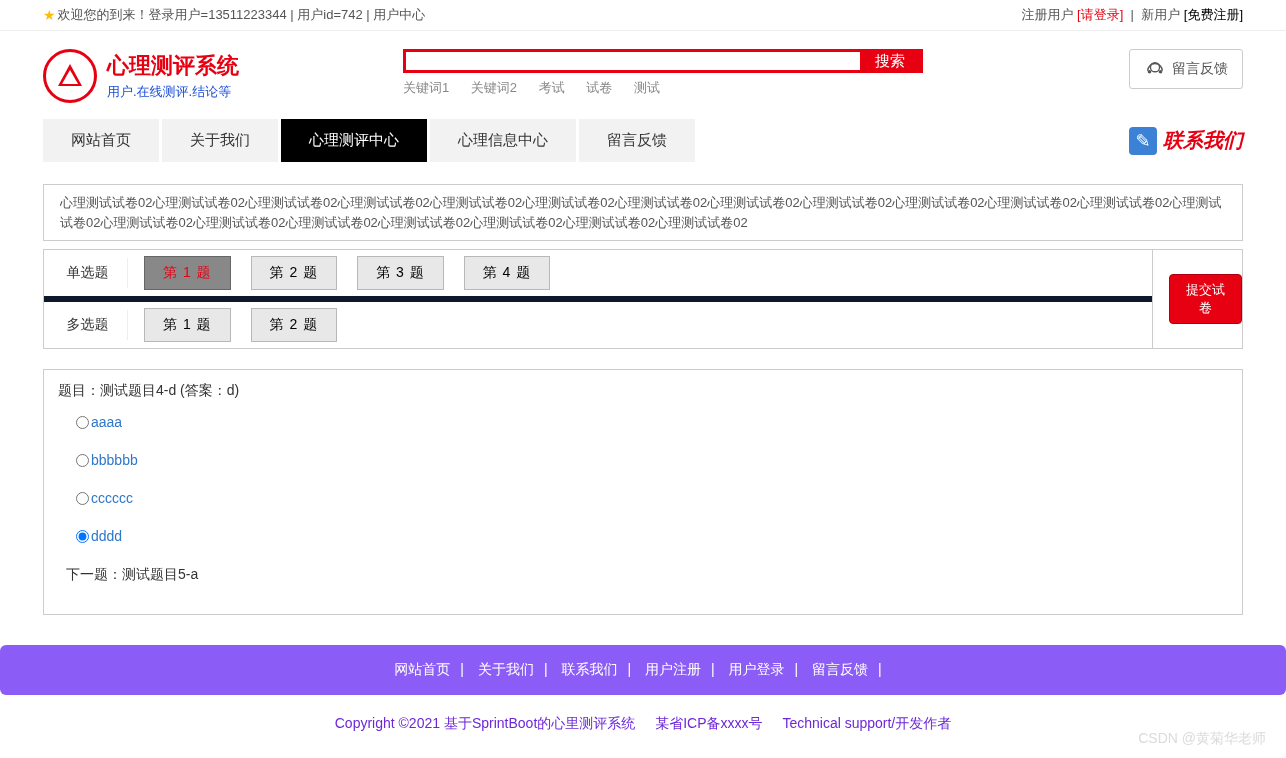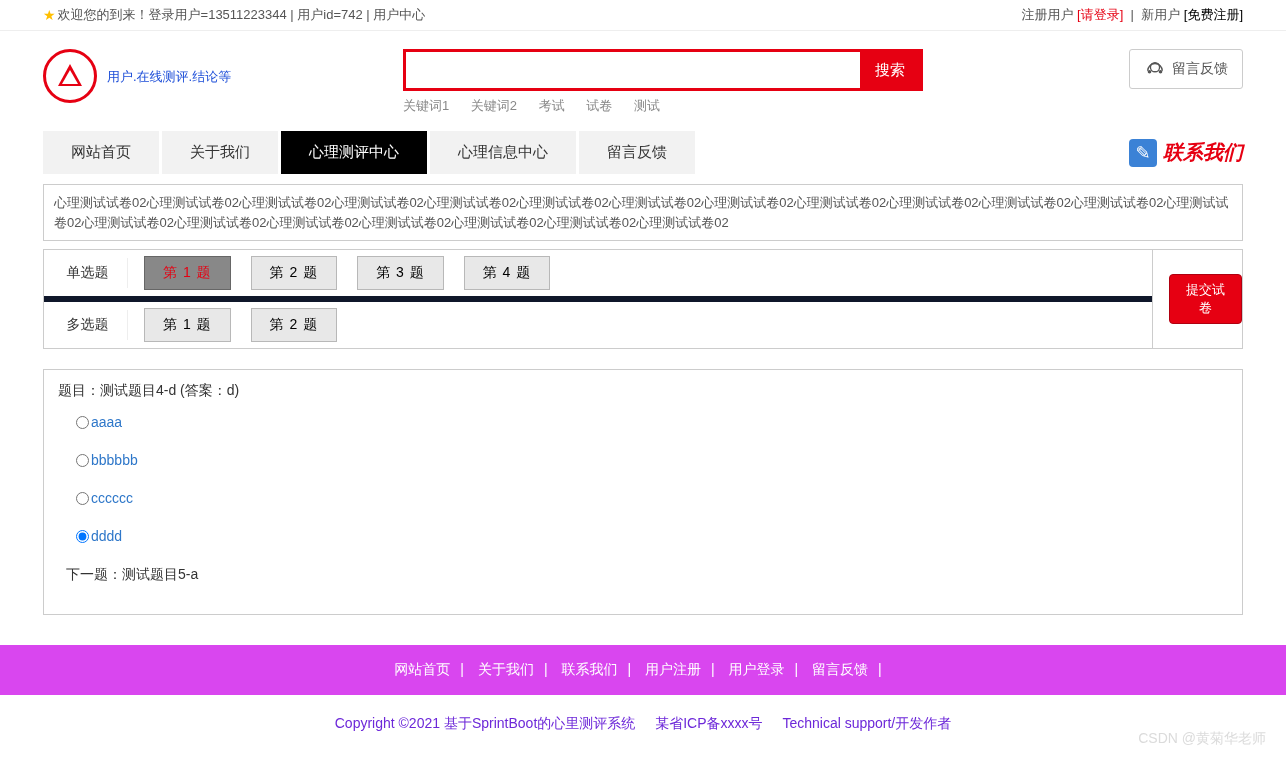"心理测评系统" div.logo-title { html: none -> <div>心理测评系统</div> }
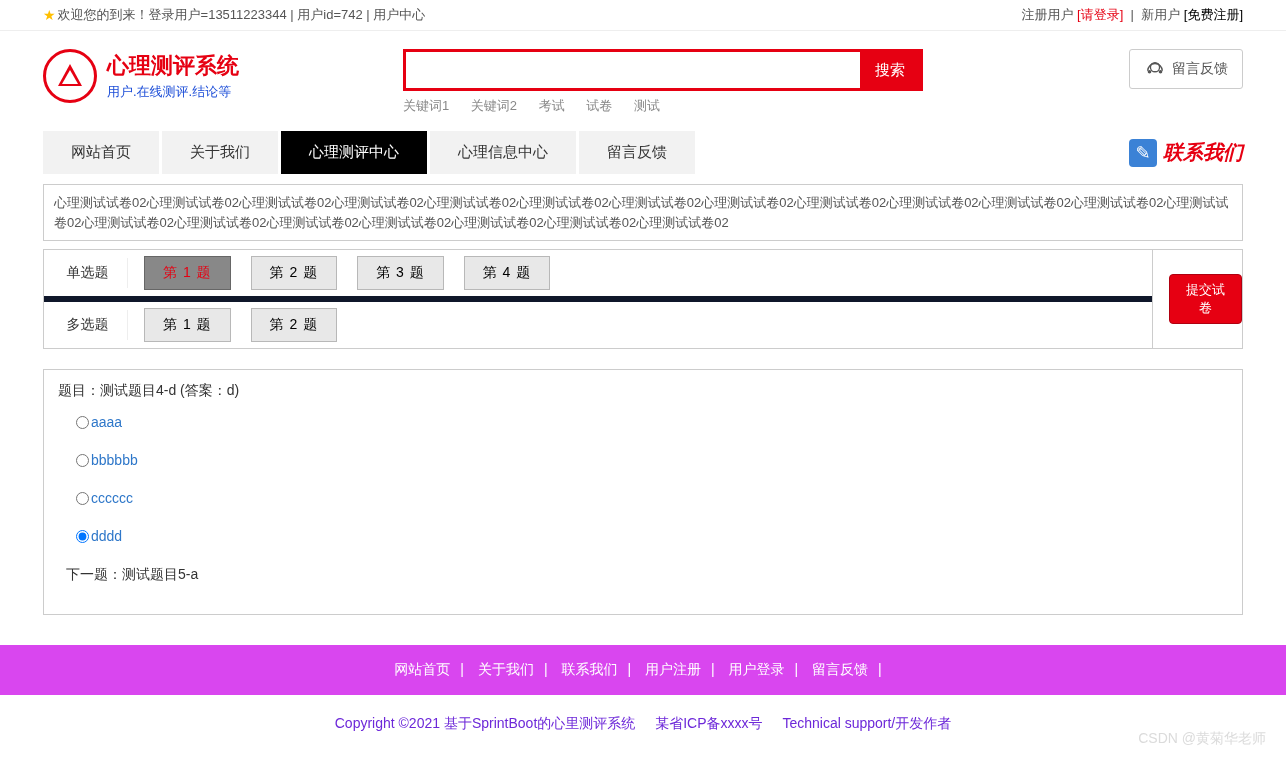"搜索" .search-box { height: 42px -> 24px }
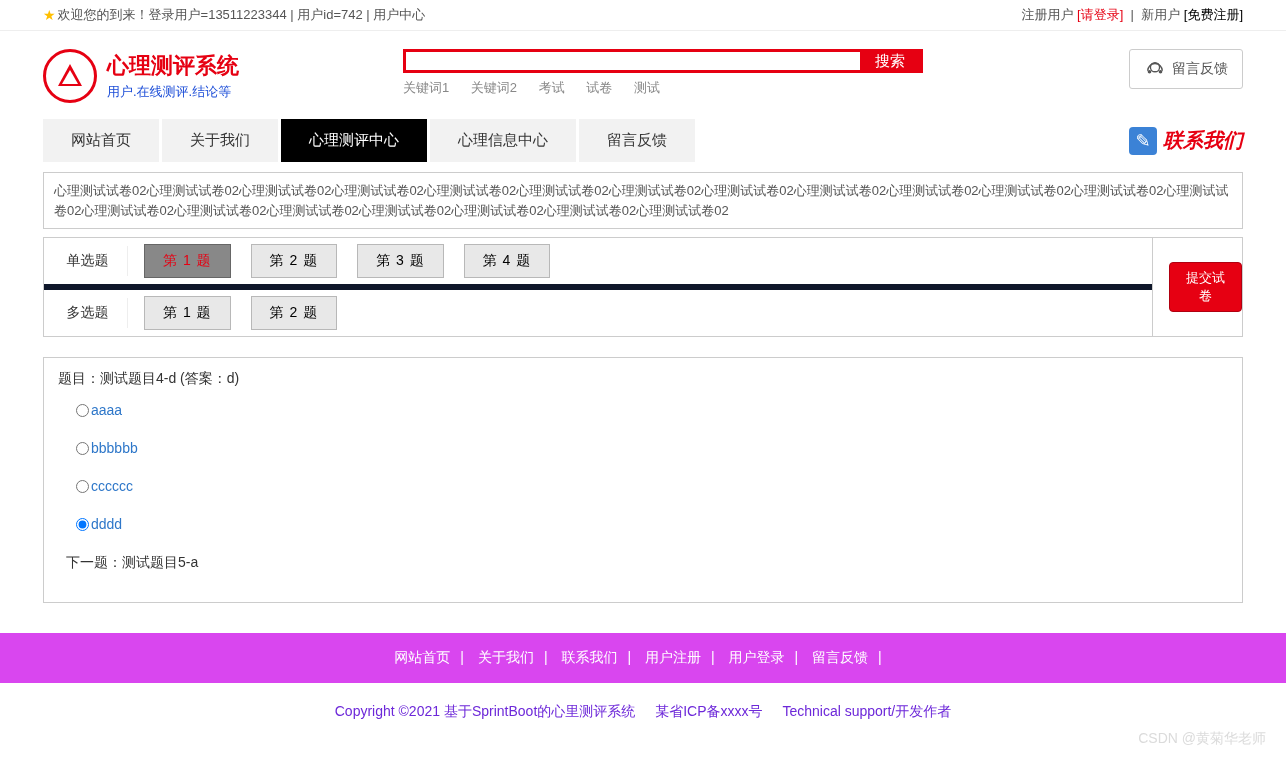"心理测试试卷02心理测试试卷02心理测试试卷02心理测试试卷02心理测试试卷02" .desc-box { margin-top: 4px -> 16px; padding: 8px 10px -> 8px 16px }
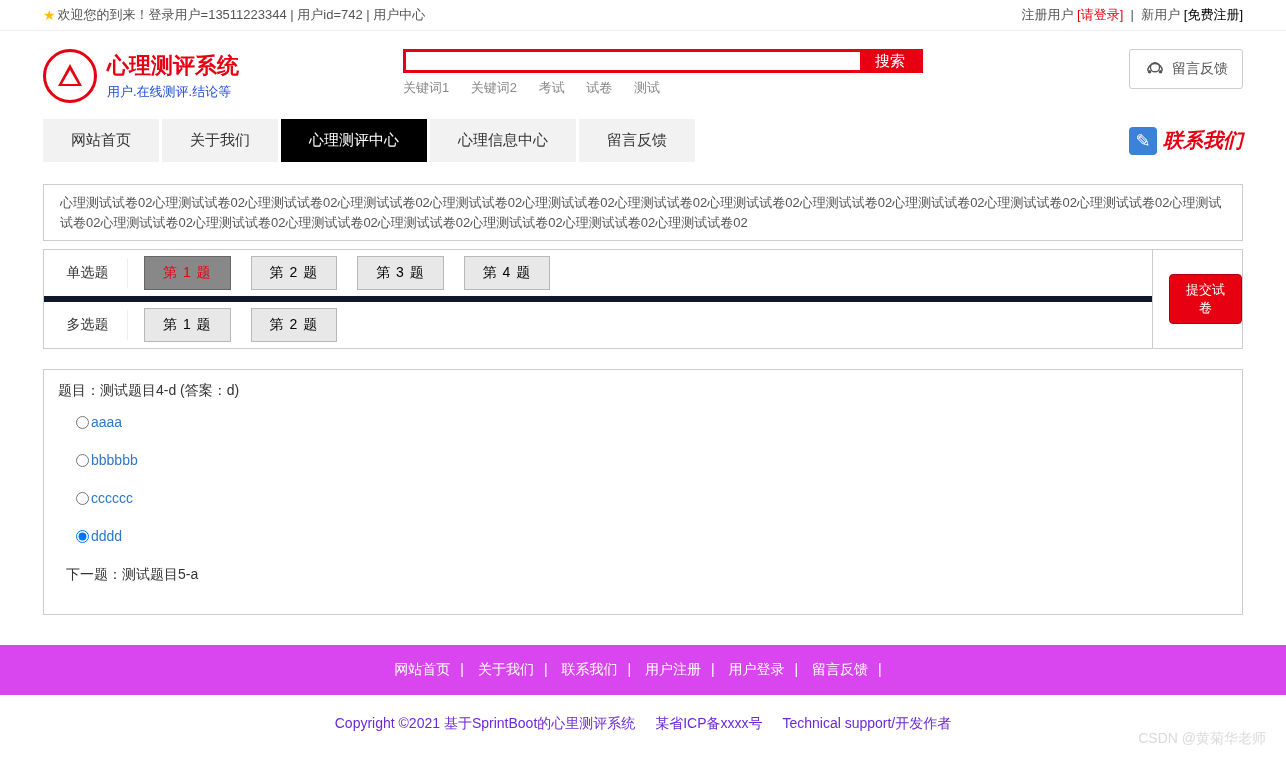"网站首页 | 关于我们 | 联系我们" .footer-nav { background: #d946ef -> #8b5cf6; border-radius: none -> 6px }
